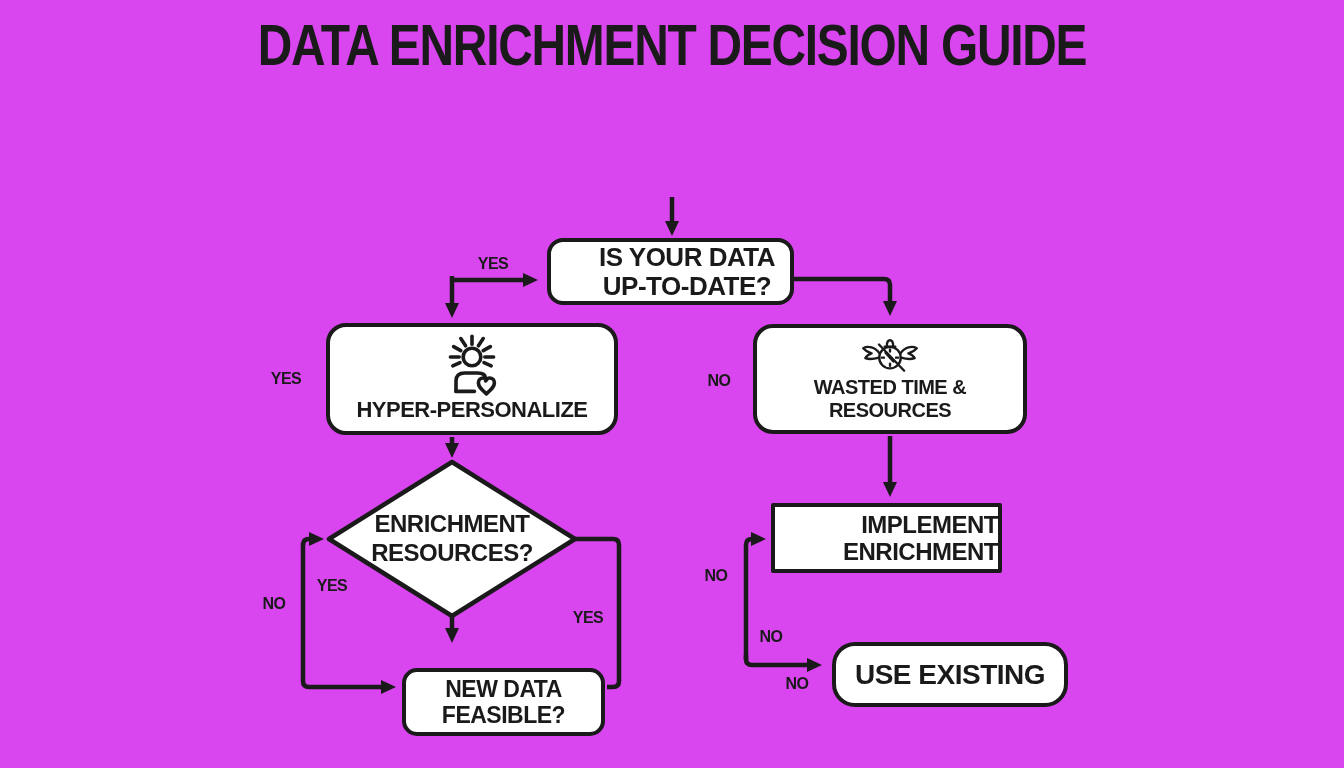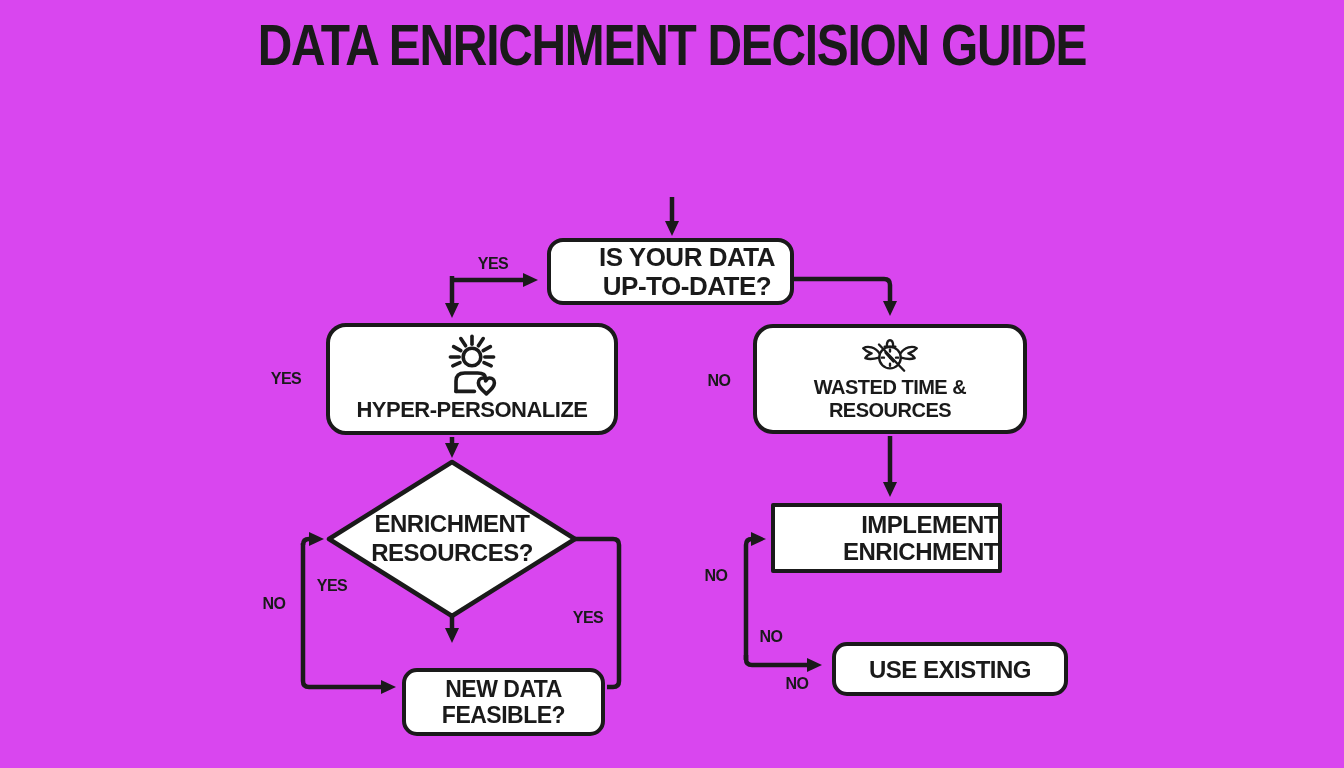"USE EXISTING" #node-useexisting { border-radius: 15px -> 23px; font-size: 24px -> 28px; height: 54px -> 65px }
